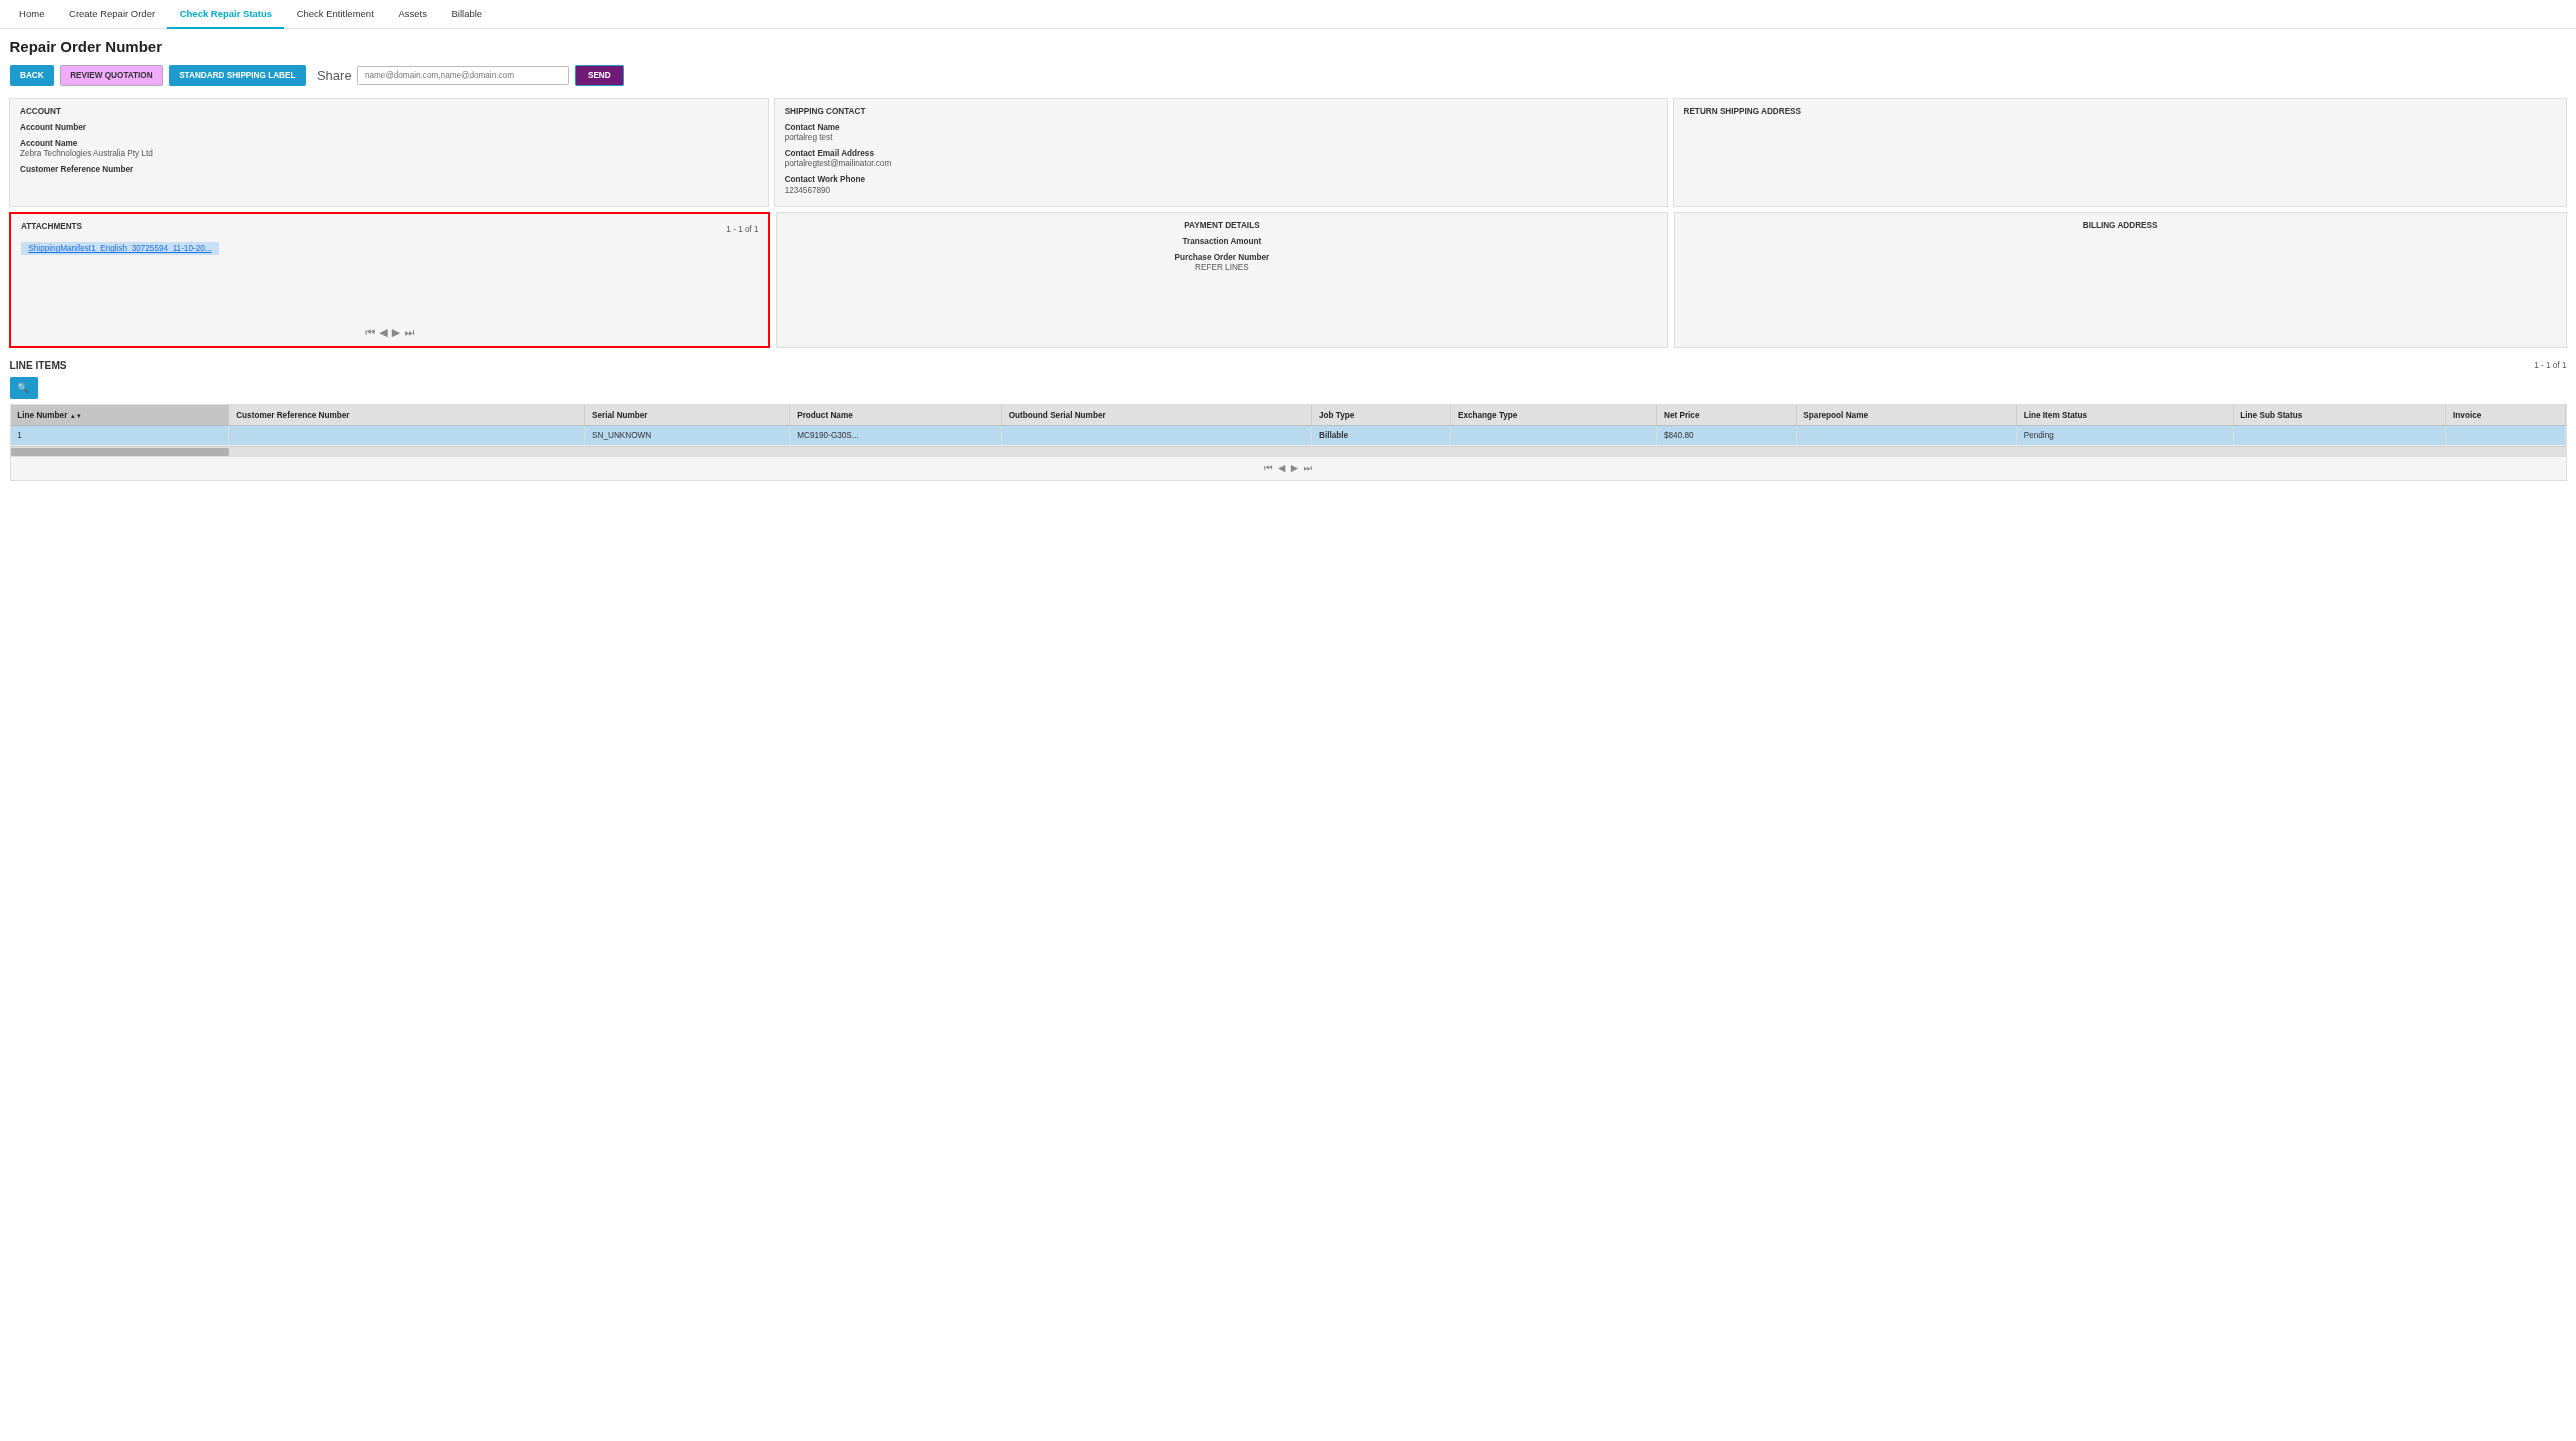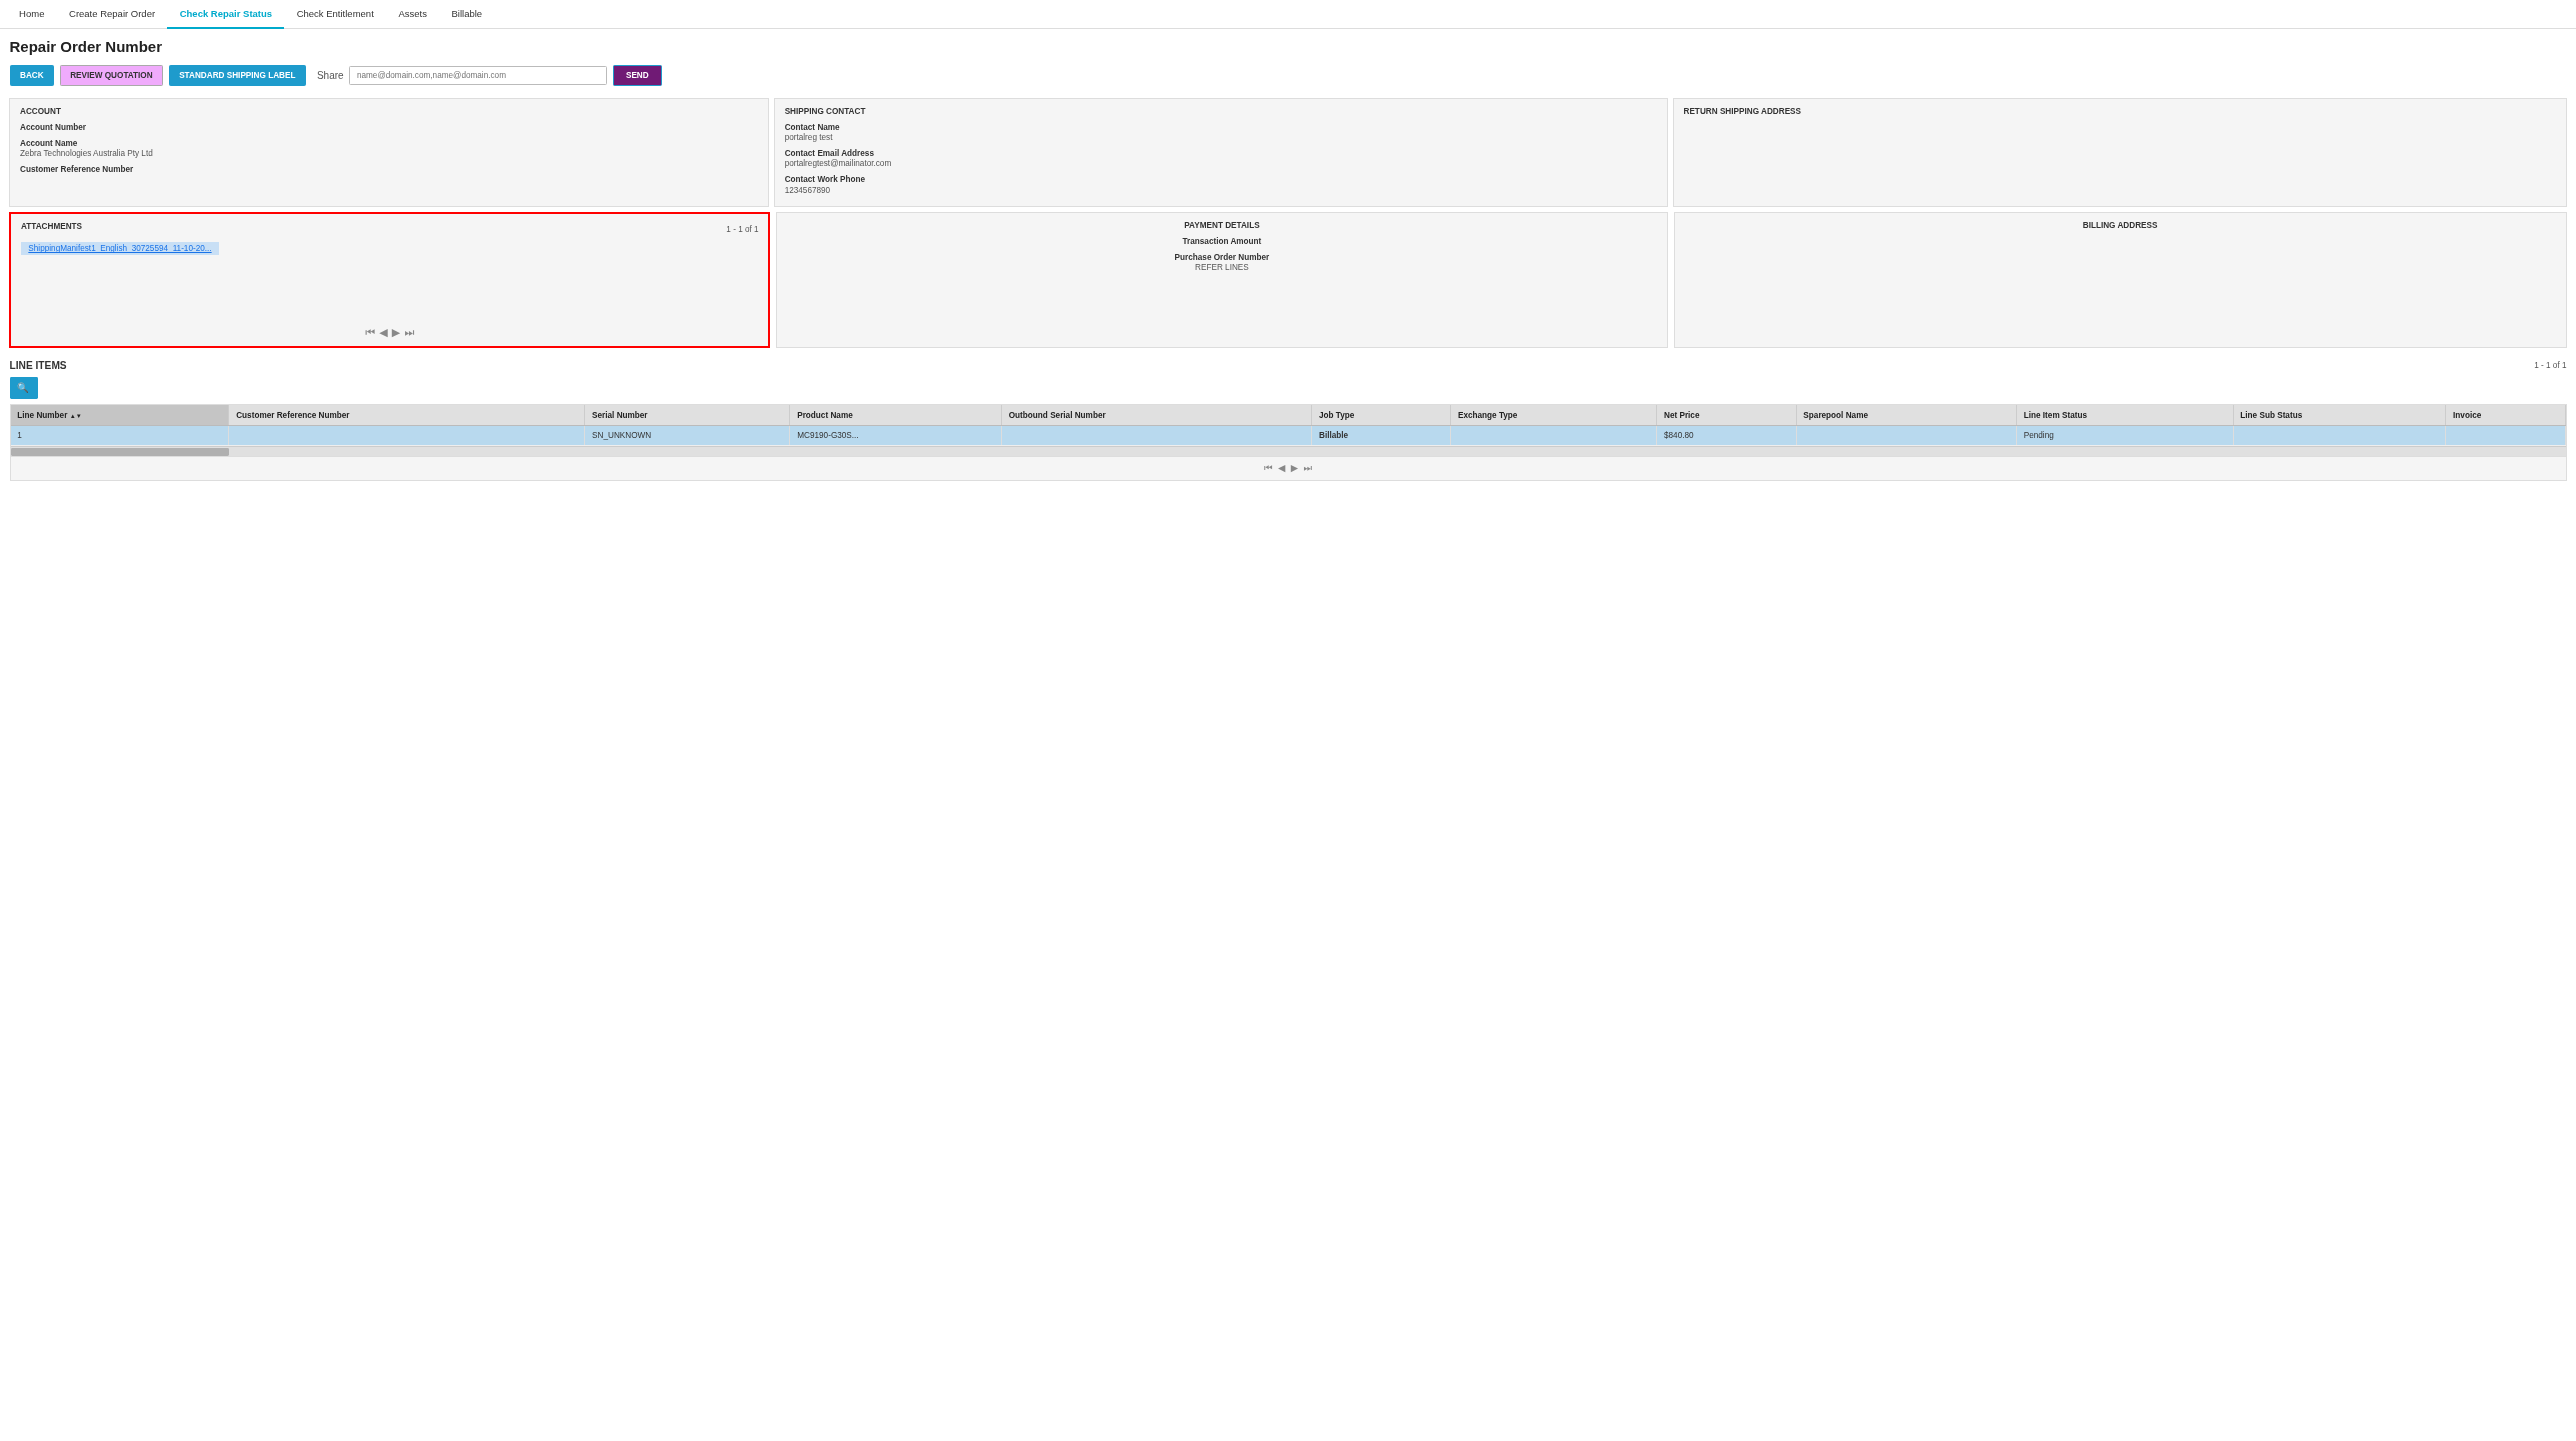"Share" .share-label { font-size: 10px -> 13px }
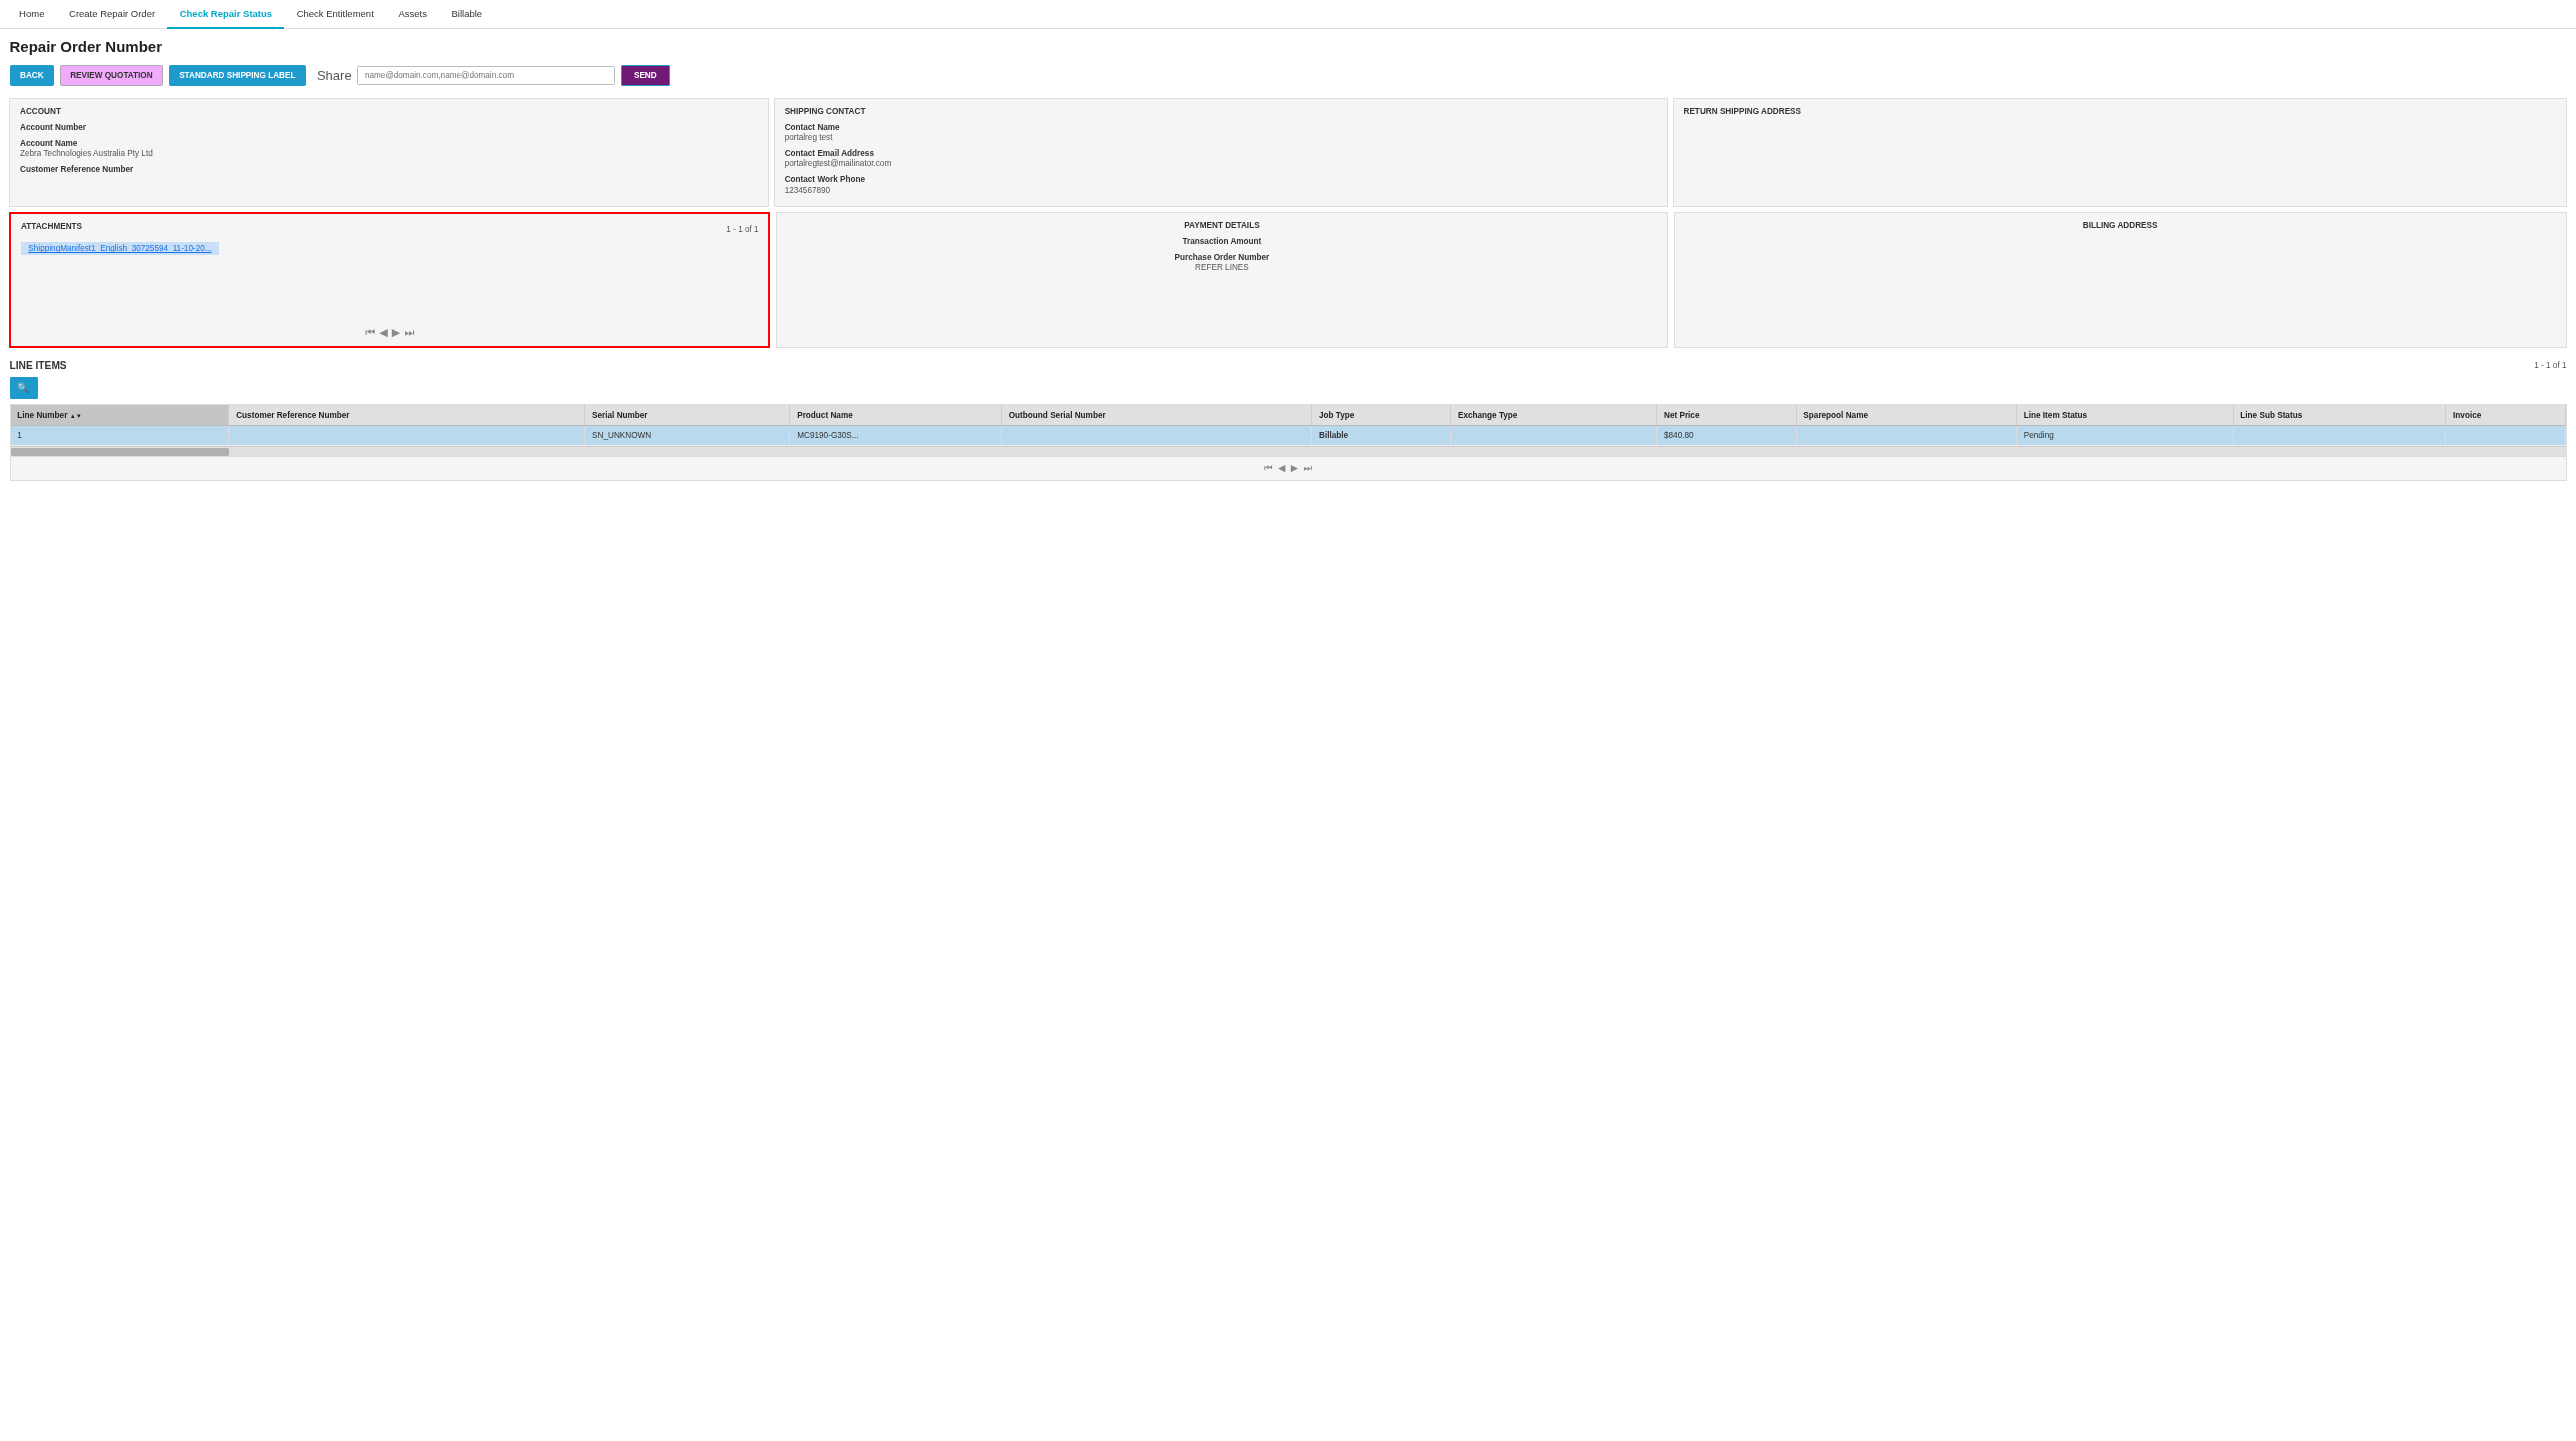"name@domain.com,name@domain.com" .share-input { width: 258px -> 212px }
